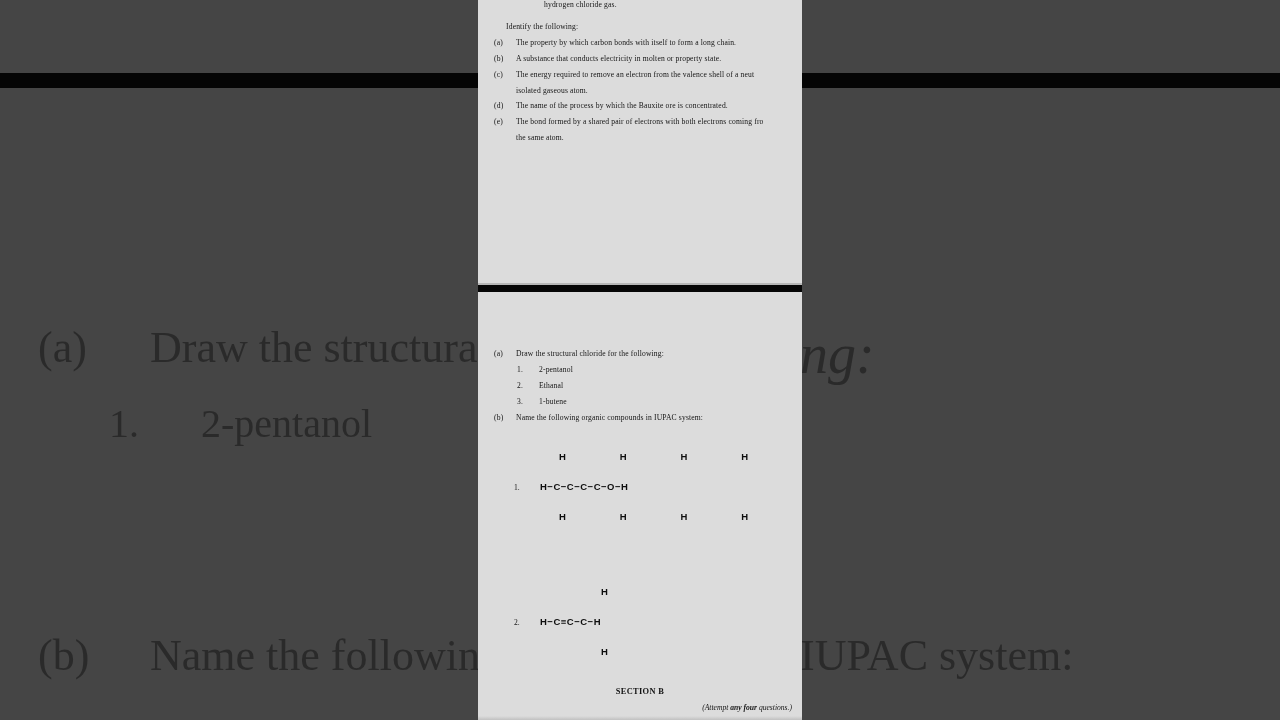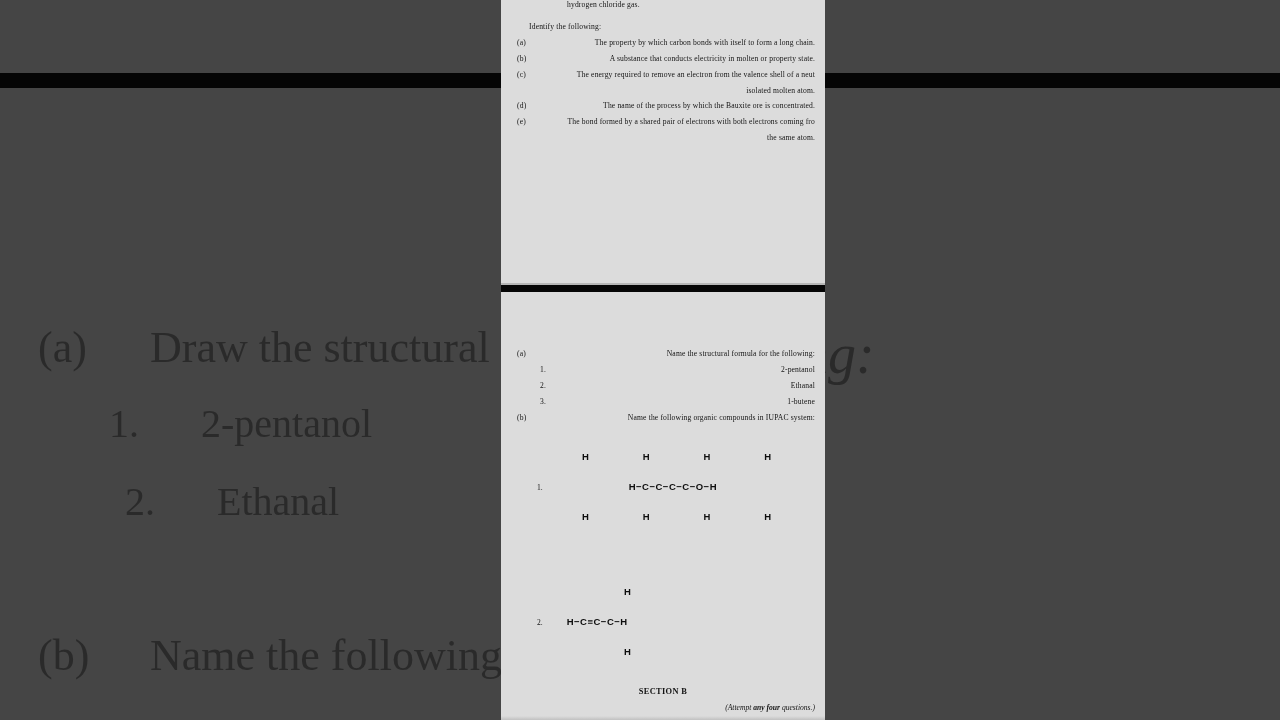"hydrogen chloride gas." .panel { margin-left: 23px -> none }
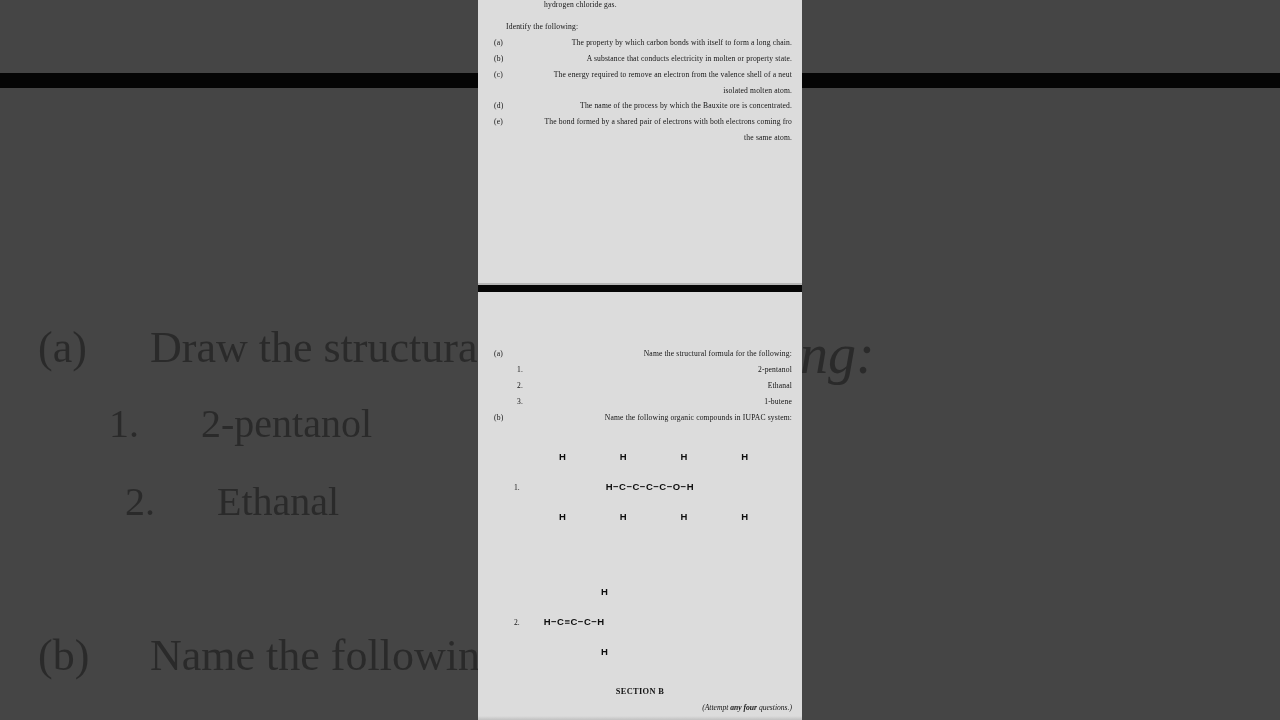"The property by which carbon" .ln .tx { text-align: right -> none }
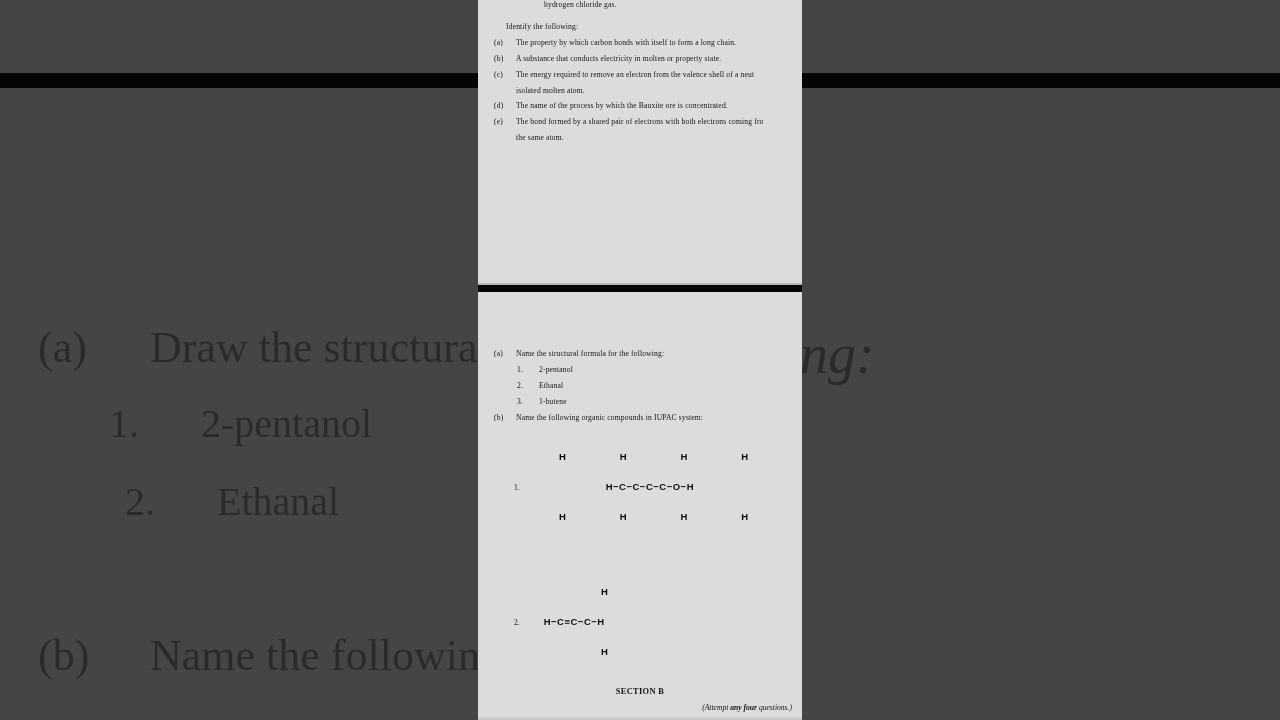"isolated molten atom." span.cont { text: molten -> gaseous }
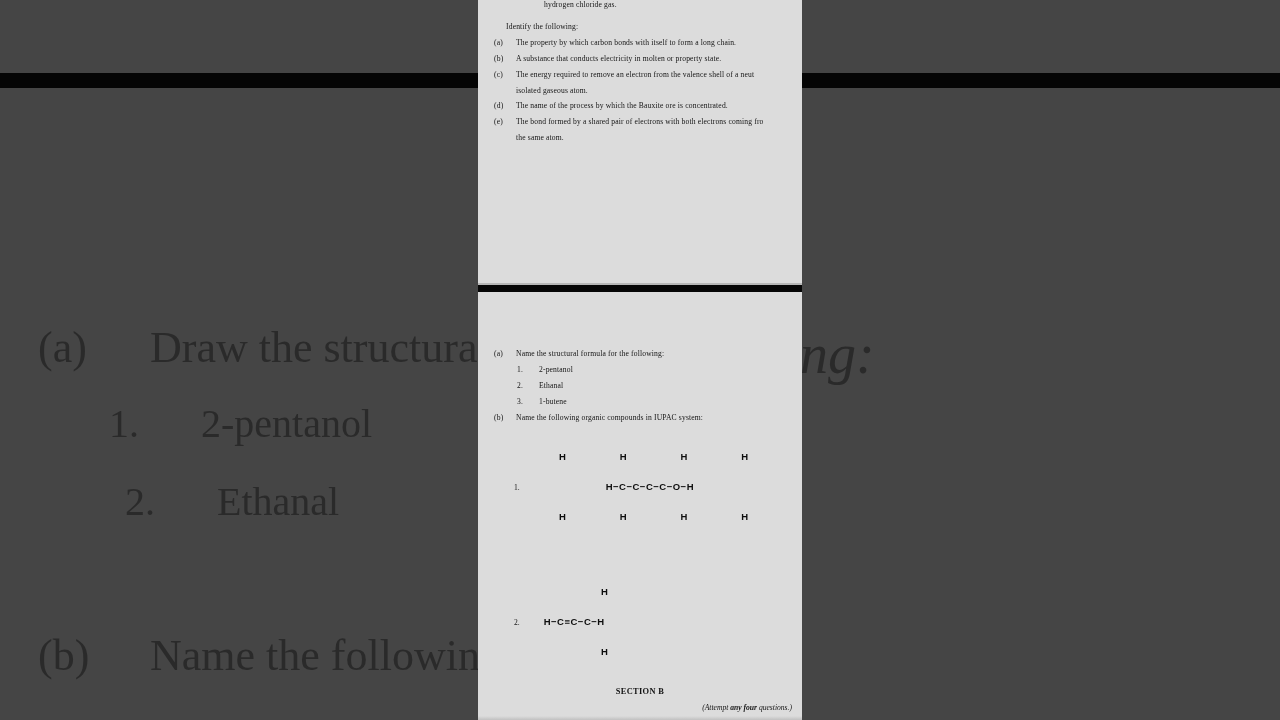"Name the structural formula for" span.tx { text: Name the structural formula -> Draw the structural chloride }
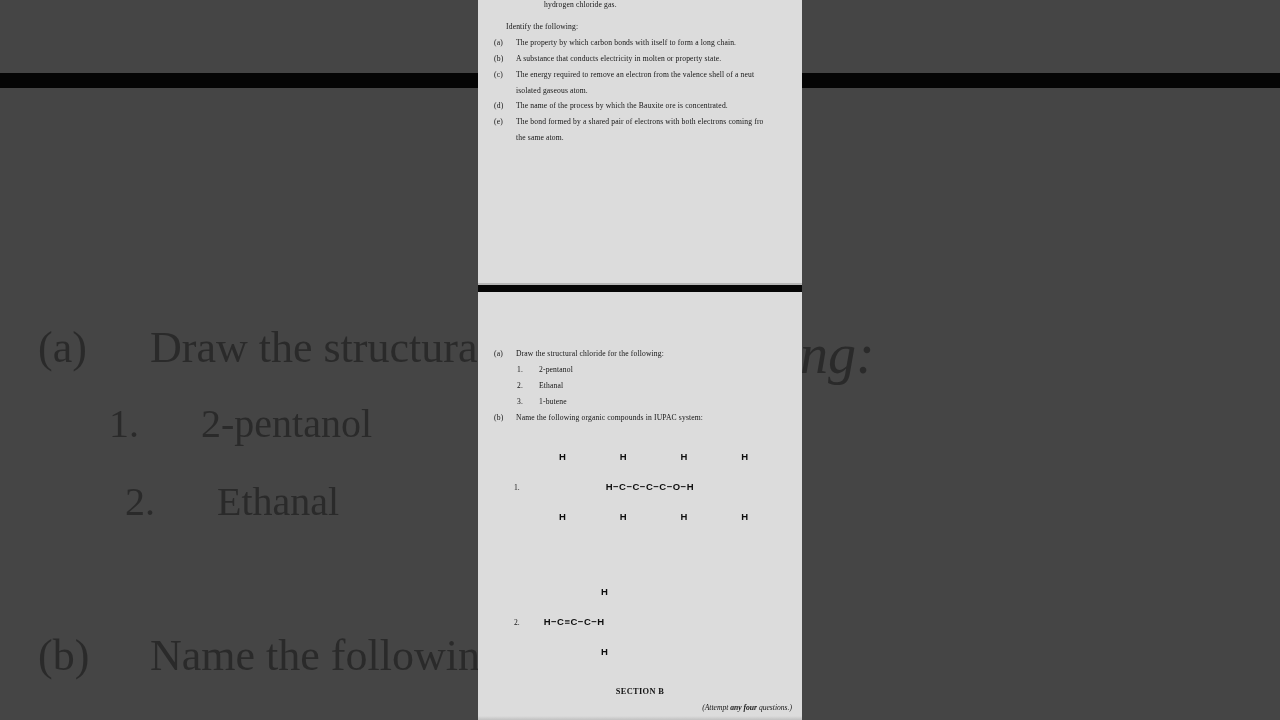"H H H H" .struct { text-align: center -> none }
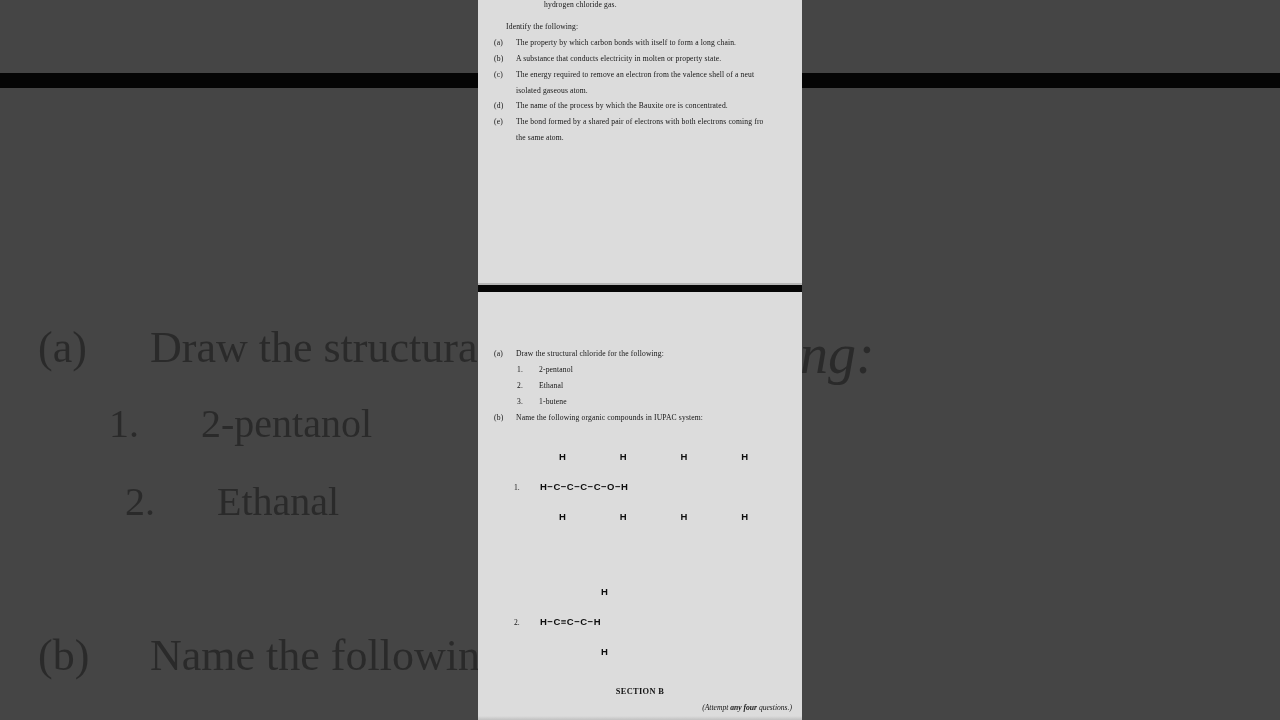"2. Ethanal" div.bg-text { html: <div> <span>2.</span><span>Ethanal</span> </div> -> none }
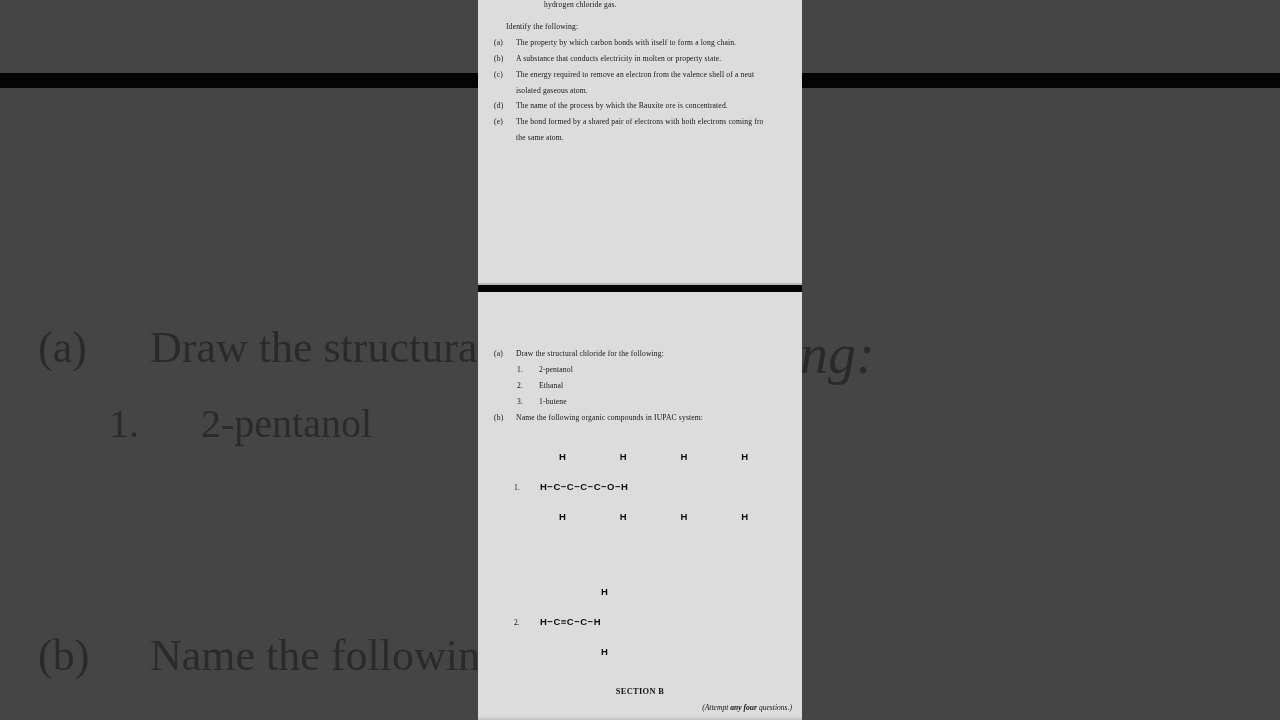"IUPAC system:" div.bg-text { html: none -> <div>IUPAC system:</div> }
